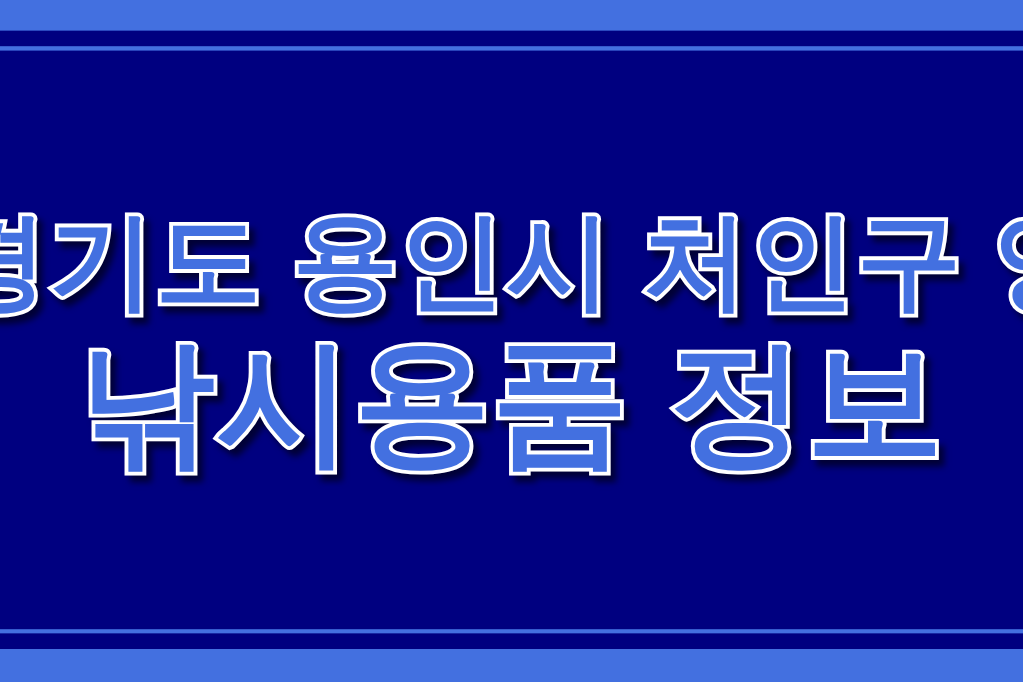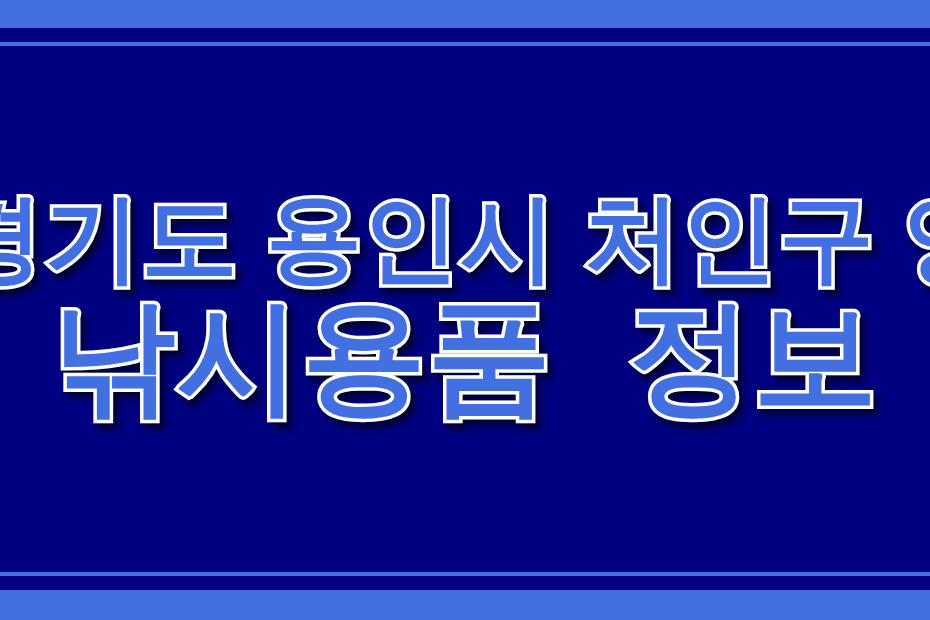"낚시용품 정보" .title-line-2 { font-family: Liberation Mono, monospace -> none }
